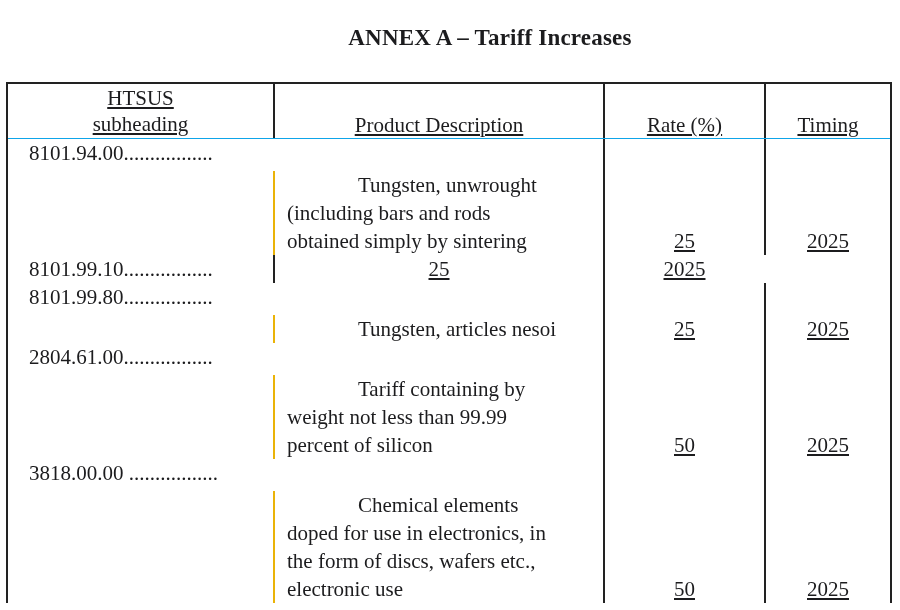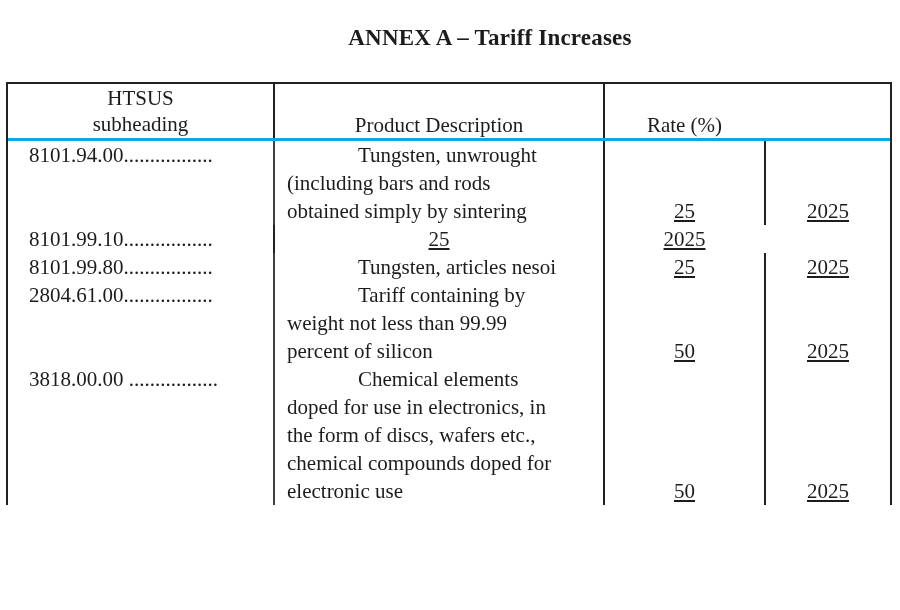"HTSUS" .hdr { border-bottom: 3px solid #0ea5e9 -> 1px solid #0ea5e9; text-decoration: none -> underline }
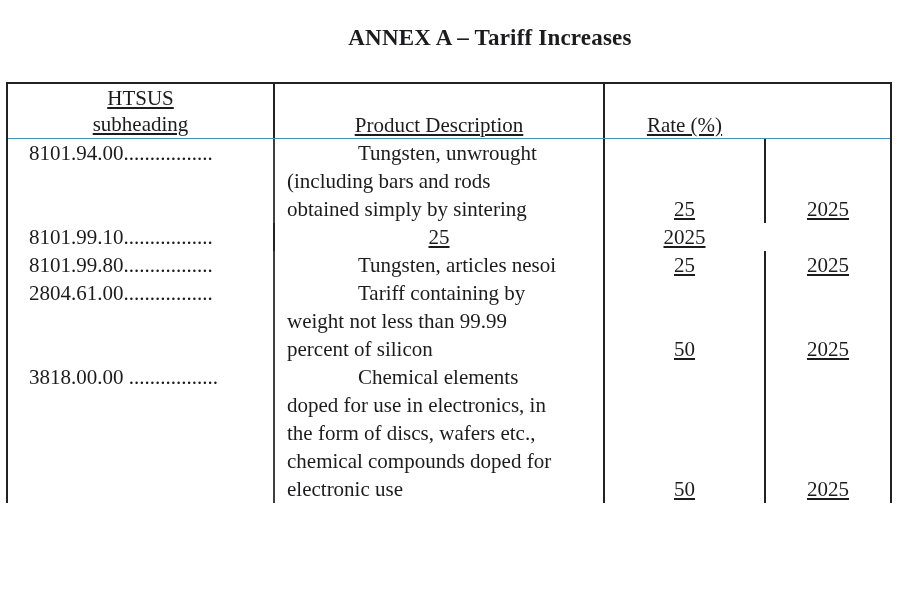"Timing" div.hcell { html: none -> <div> <span>Timing</span> </div> }
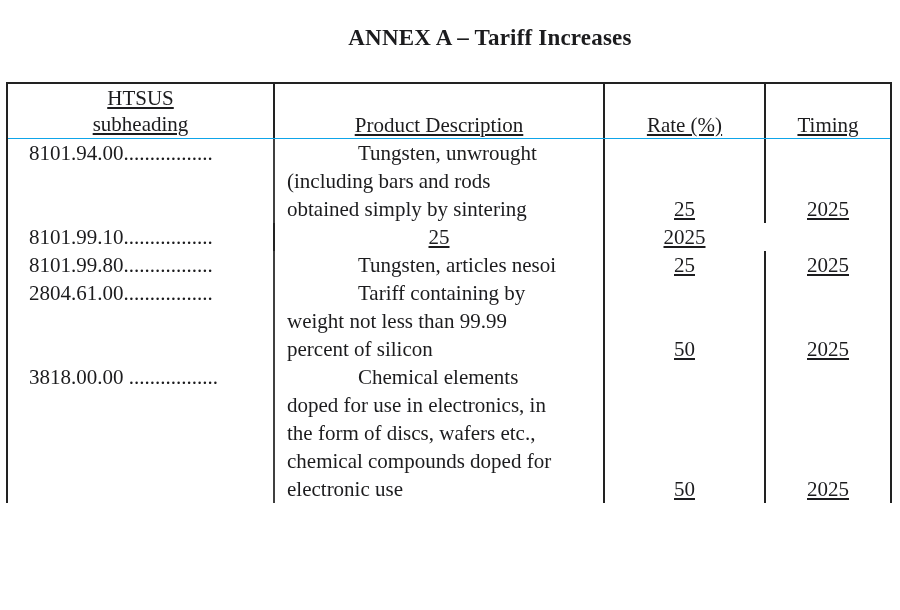"Tungsten, unwrought" .c2 { border-left: 2px solid #404040 -> 2px solid #eab308; margin-top: none -> 32px }
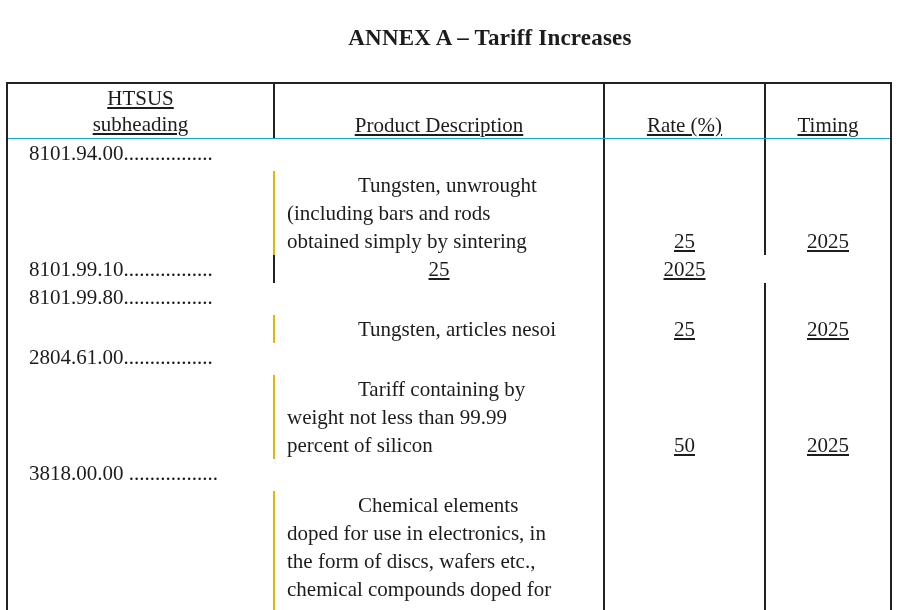"chemical compounds doped for" div.line { html: <div>chemical compounds doped for</div> -> none }
